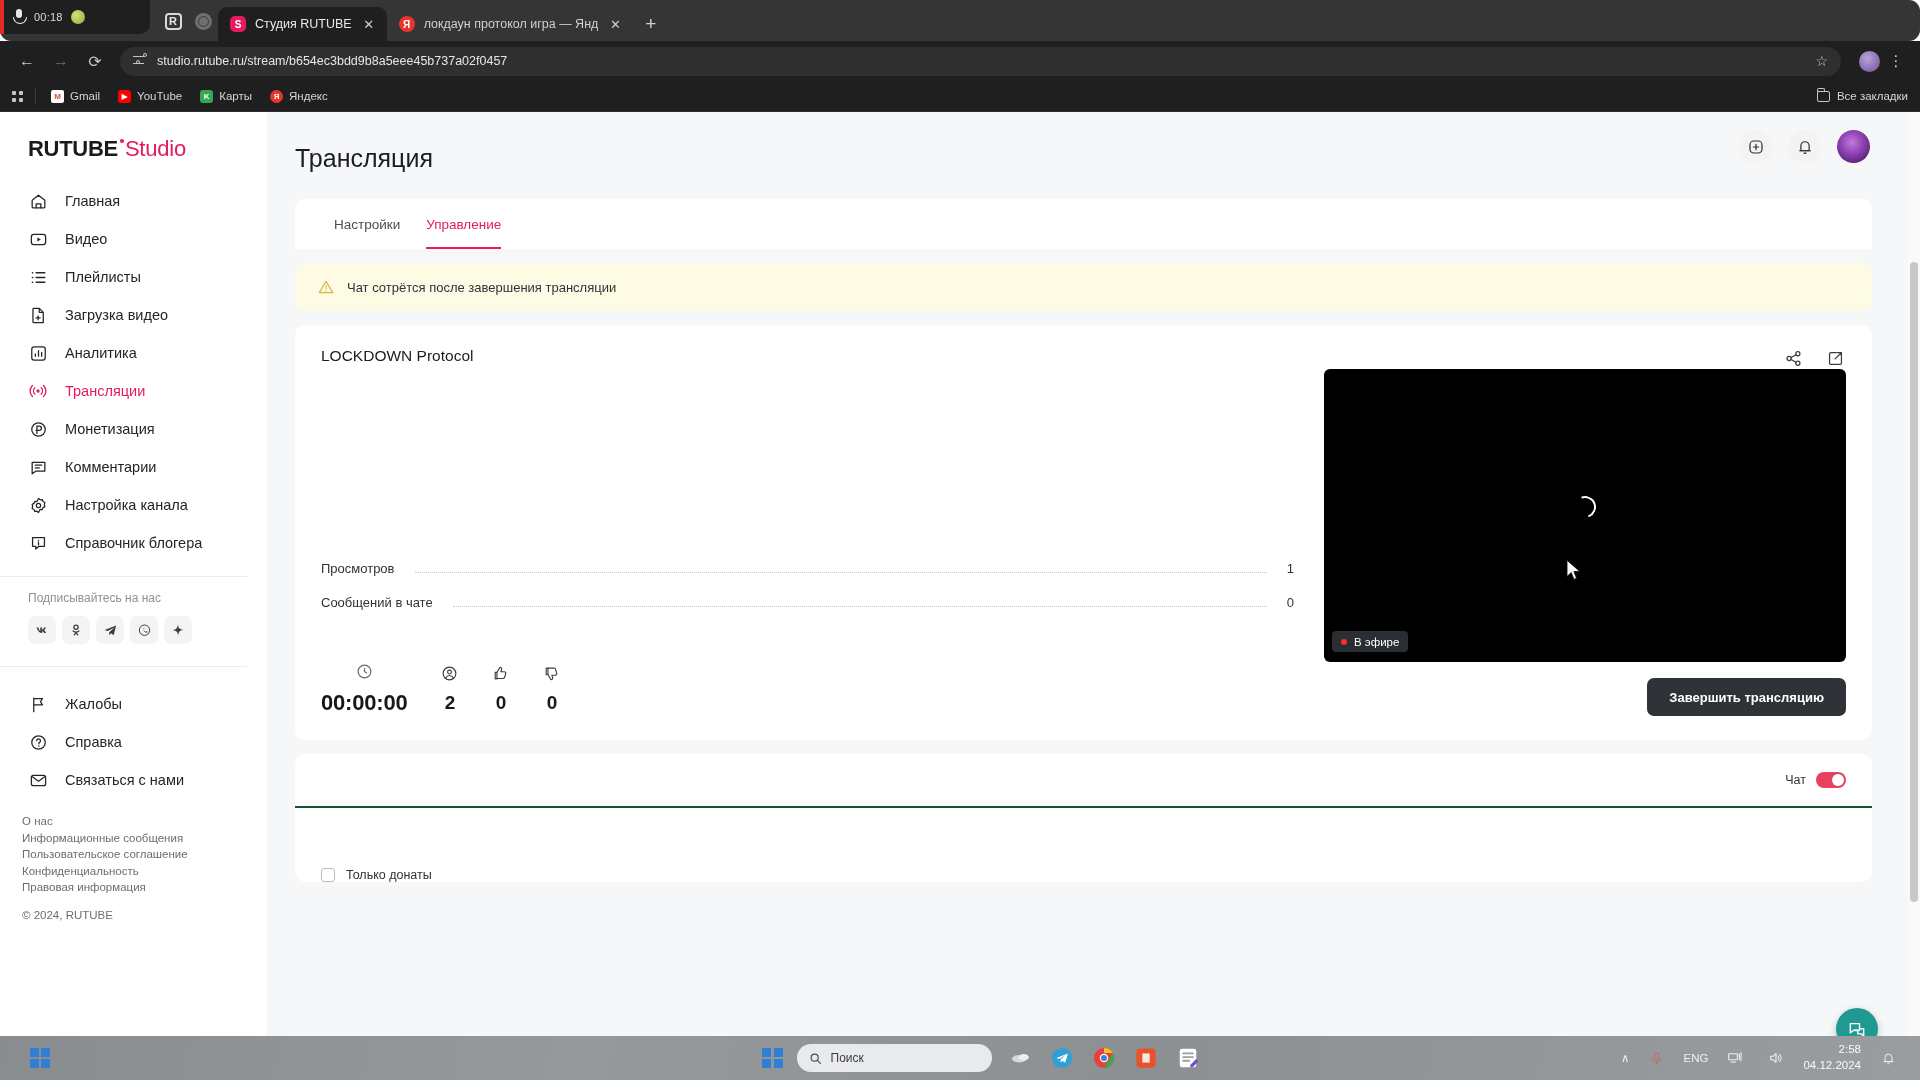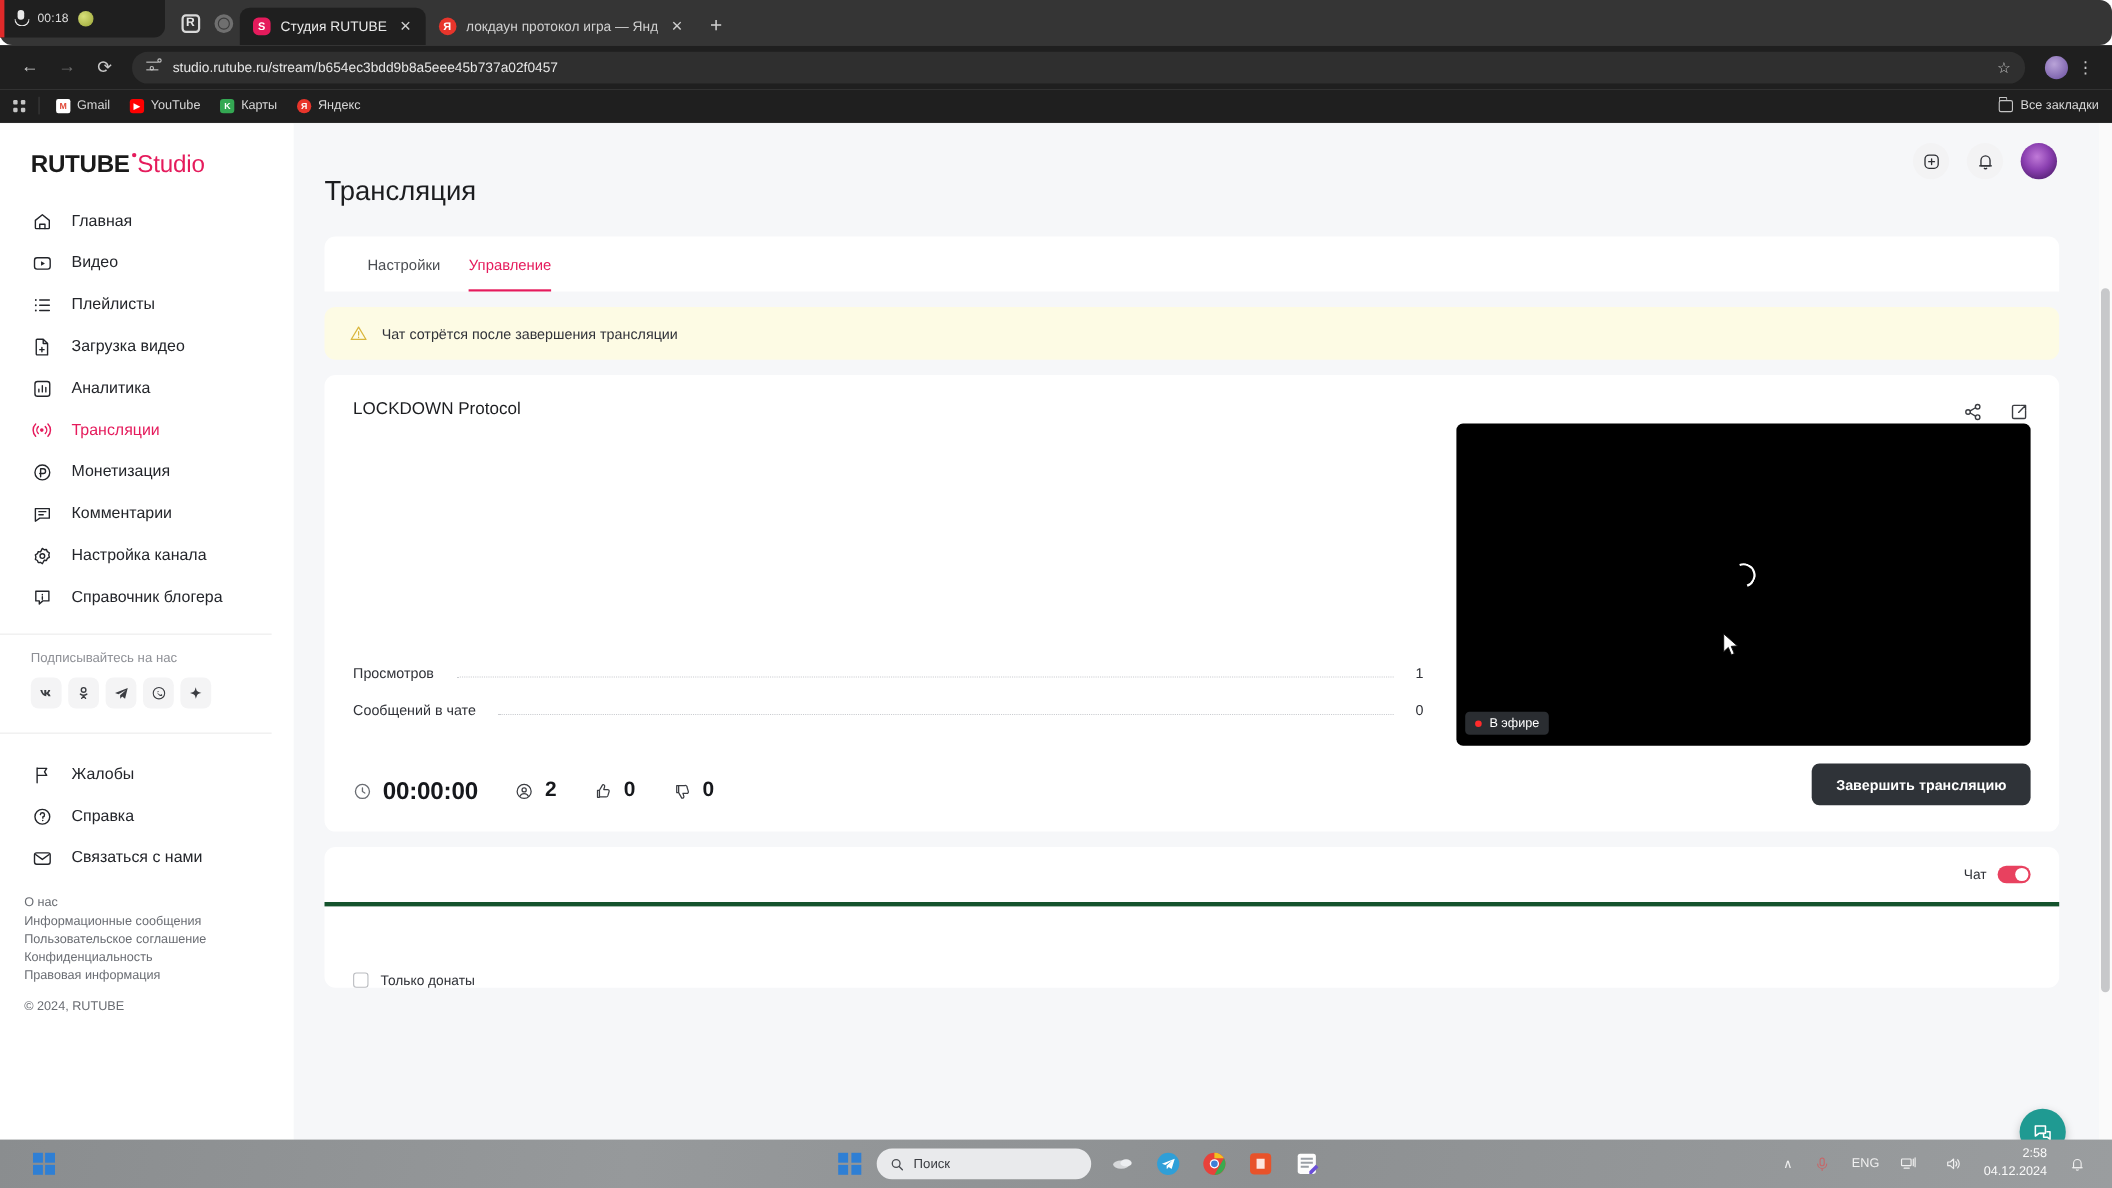"Трансляция" .main { padding: 16px 0 0 0 -> 0 0 0 0 }
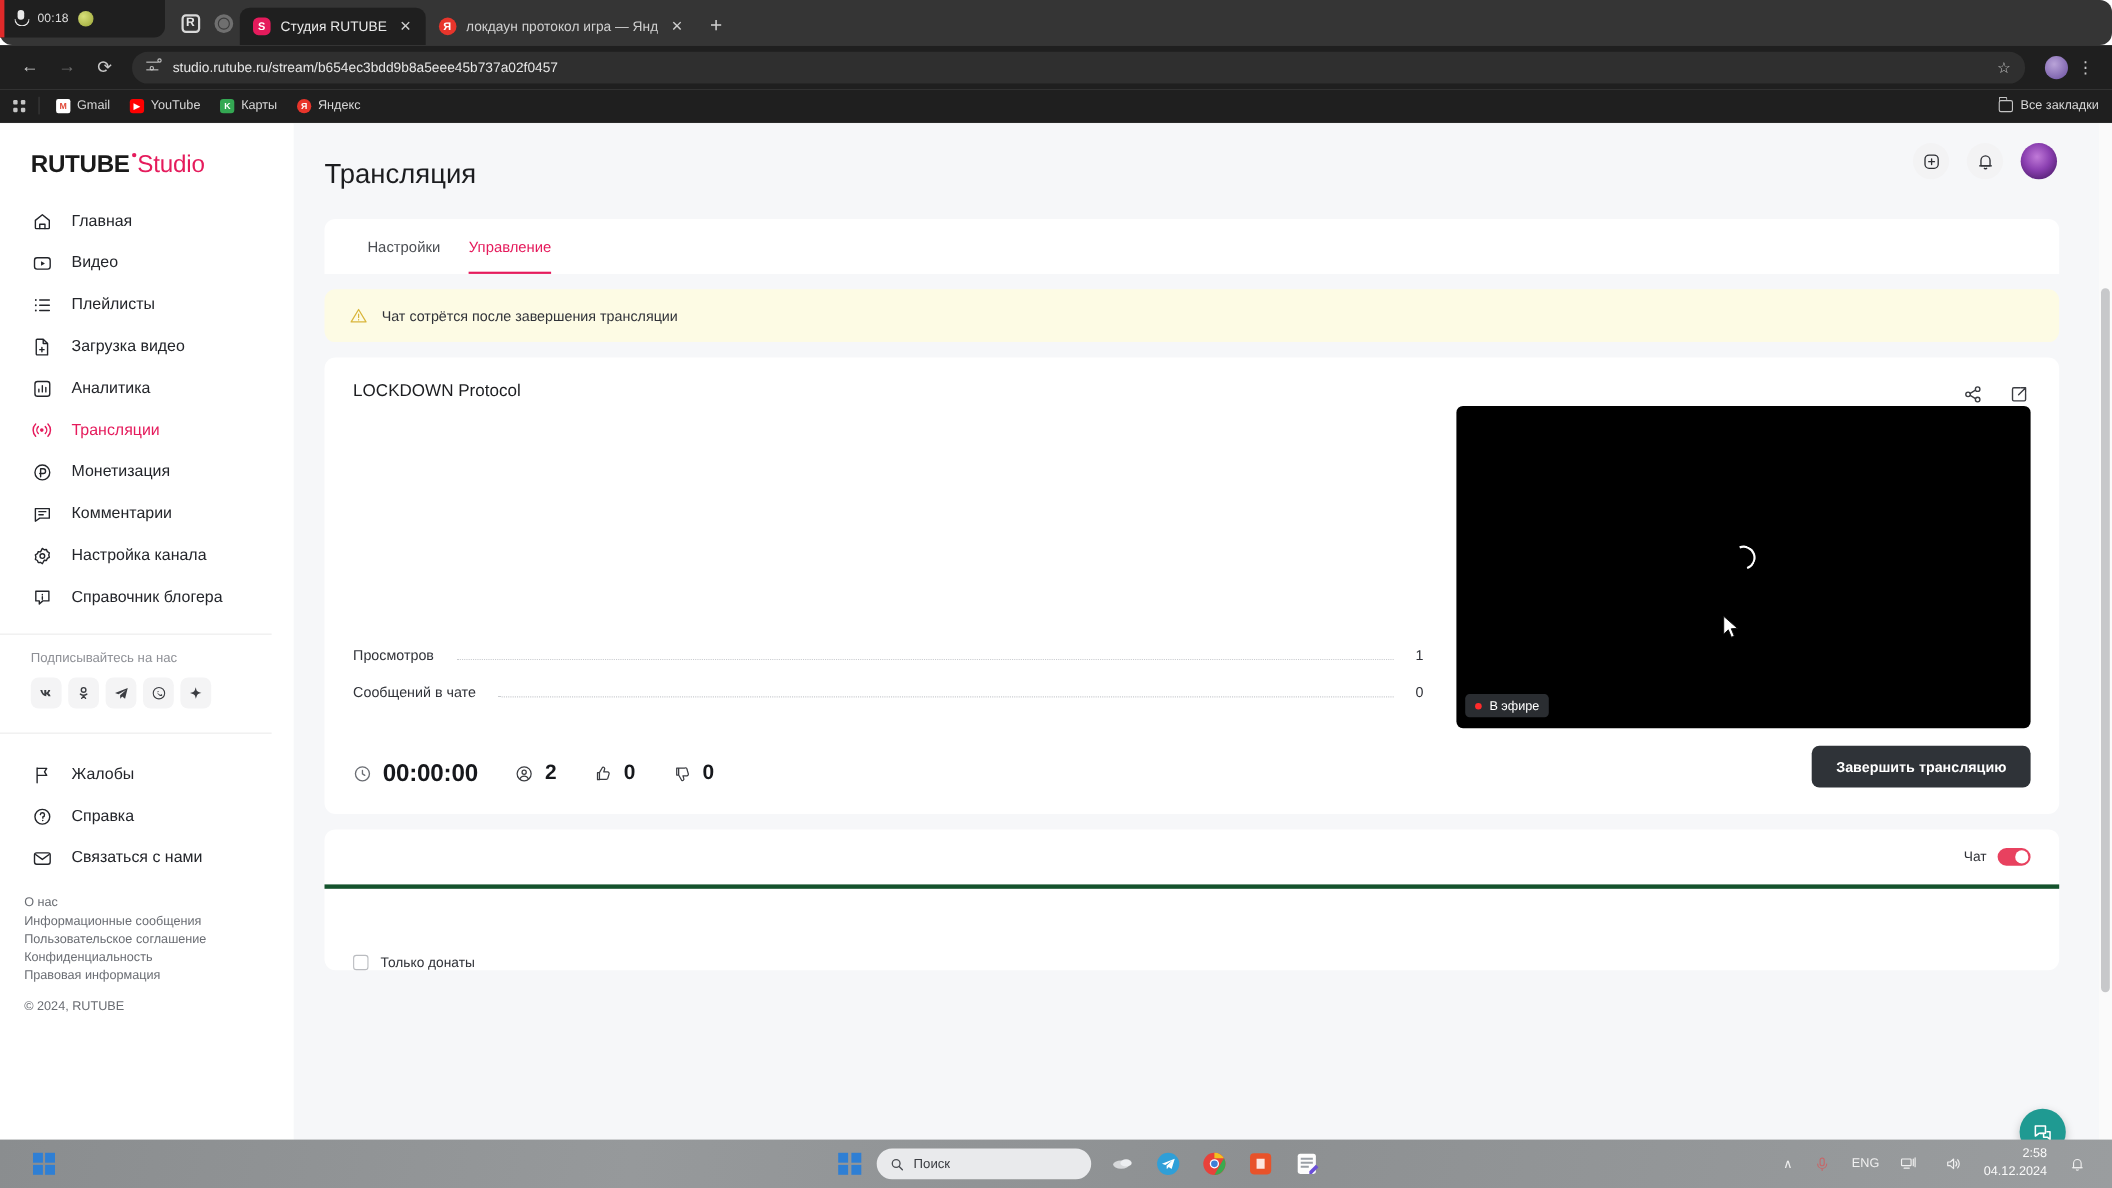"00:00:00" .metric { flex-direction: none -> column }
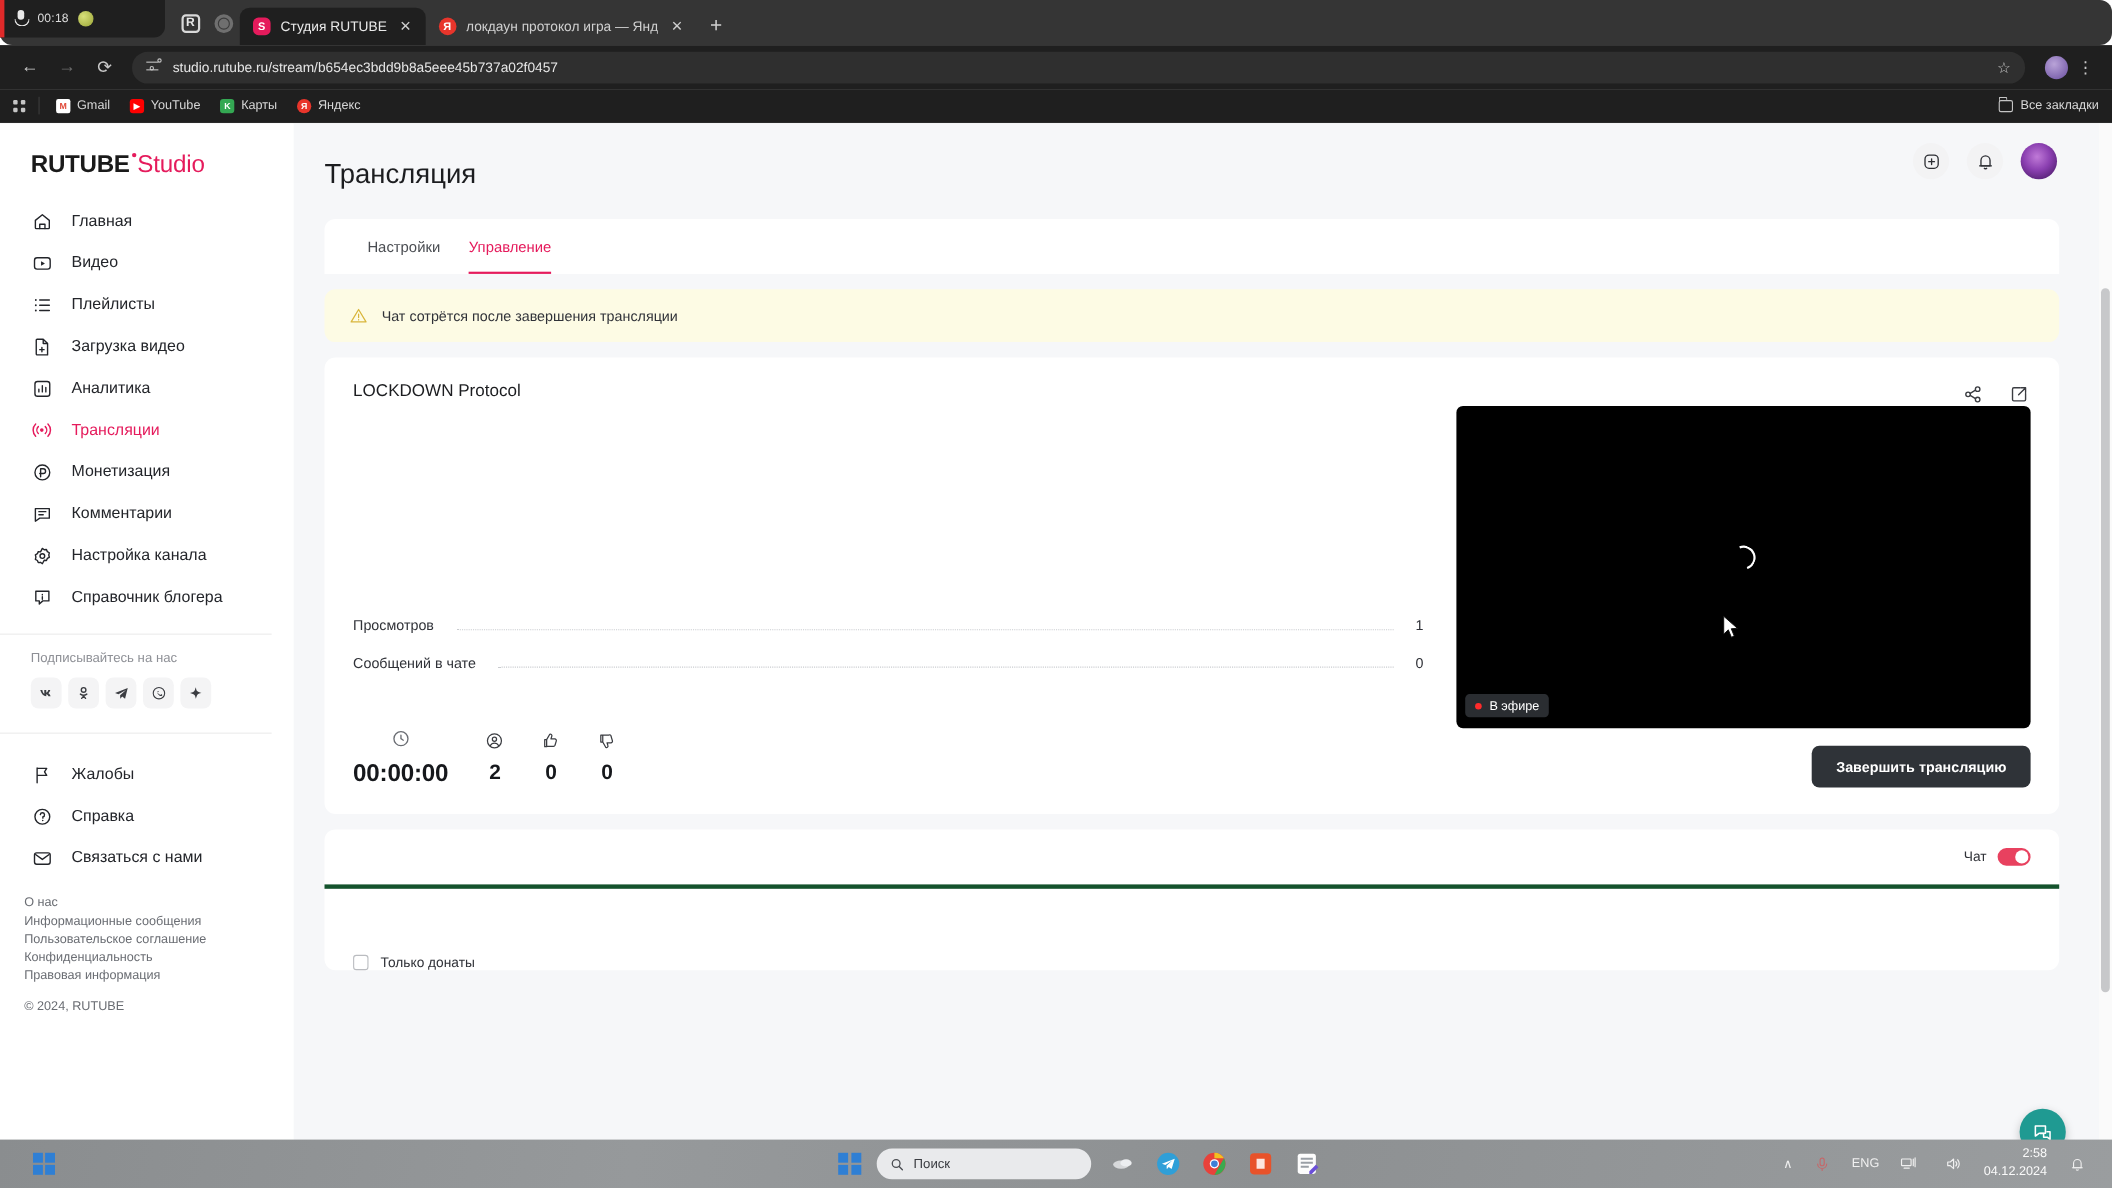"Чат" .chat-head { border-bottom: 4px solid #14532d -> 2px solid #14532d }
